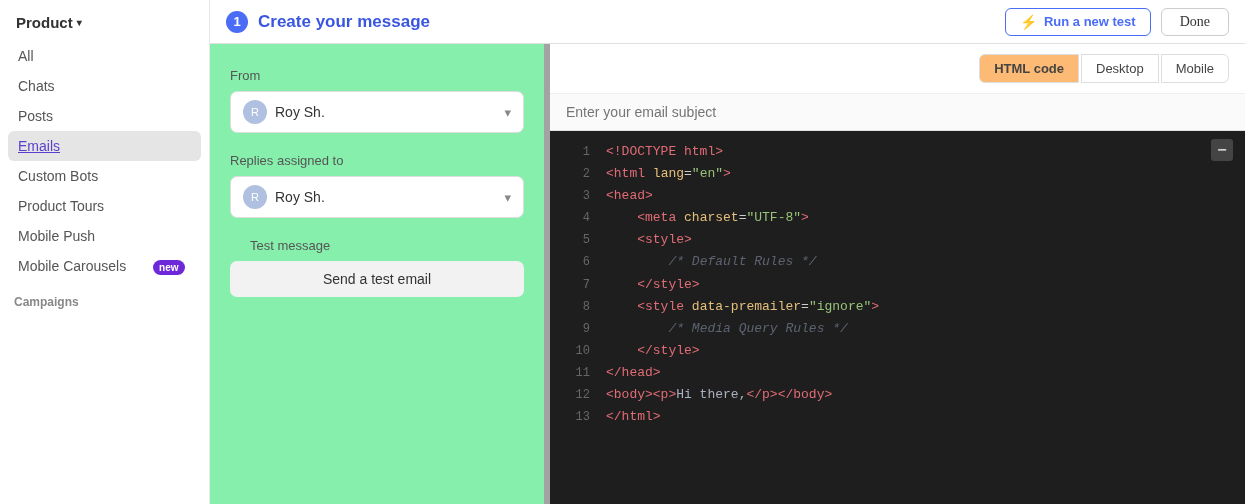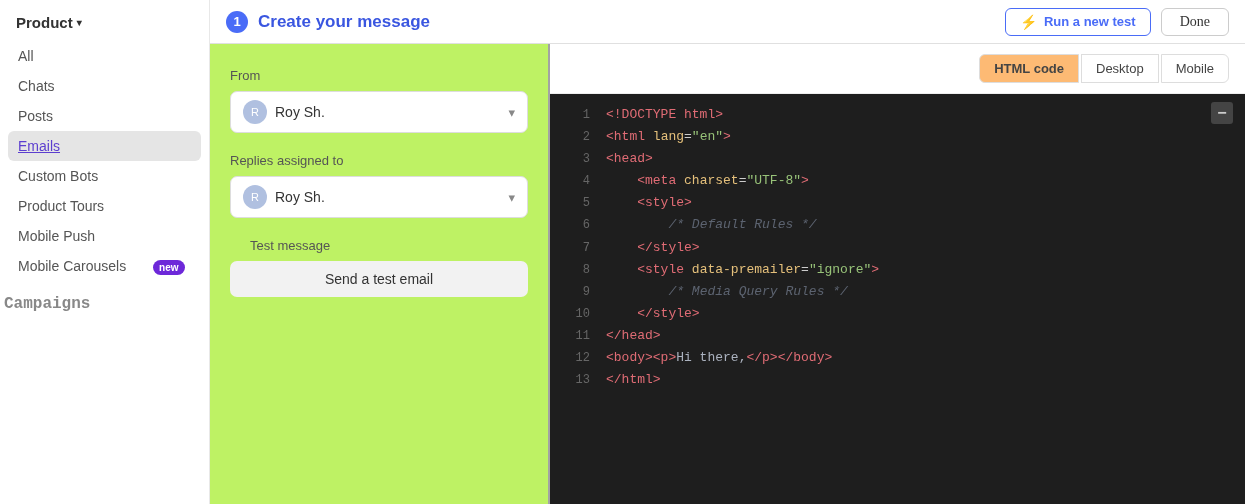"From" .form-panel { background: #bef264 -> #86efac; border-right: 2px solid #a3a3a3 -> 6px solid #a3a3a3 }
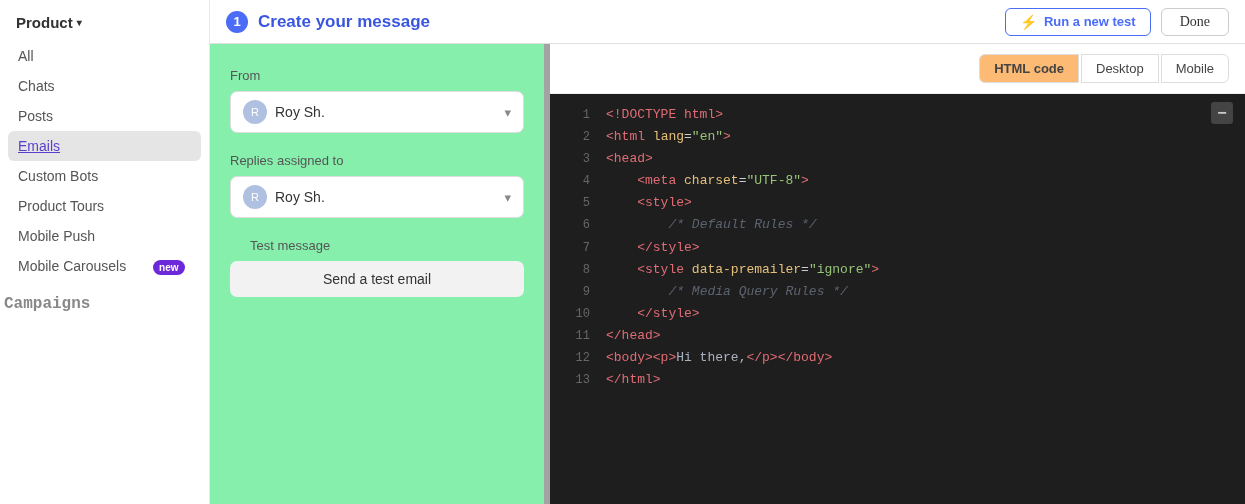"Enter your email subject" input.email-subject-input { html: none -> <input> }
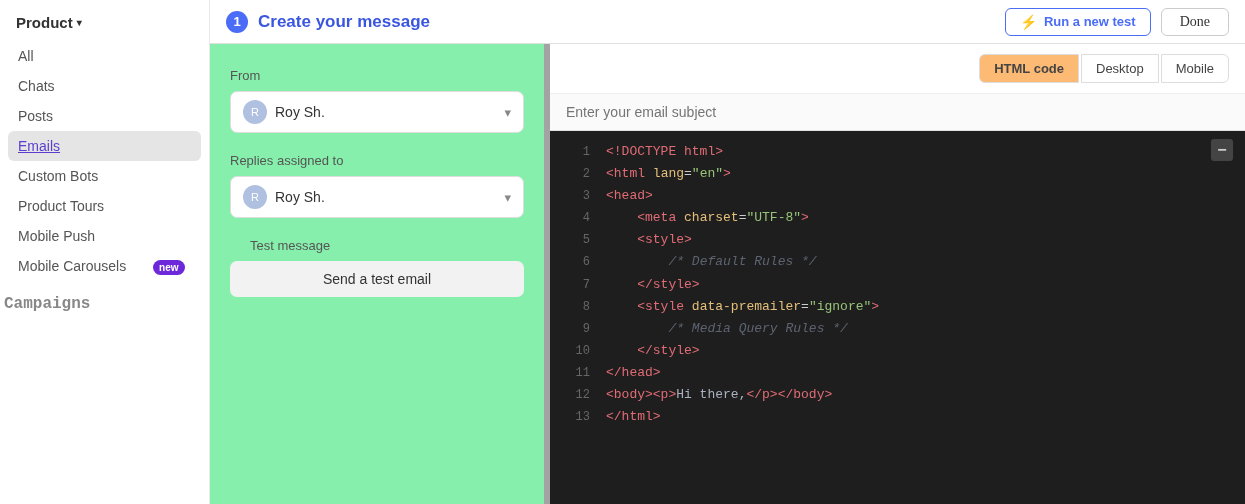"Campaigns" .sidebar-section-label { font-family: Liberation Mono, monospace -> none; font-size: 16px -> 12px; padding: 14px 4px 6px -> 14px 14px 6px }
